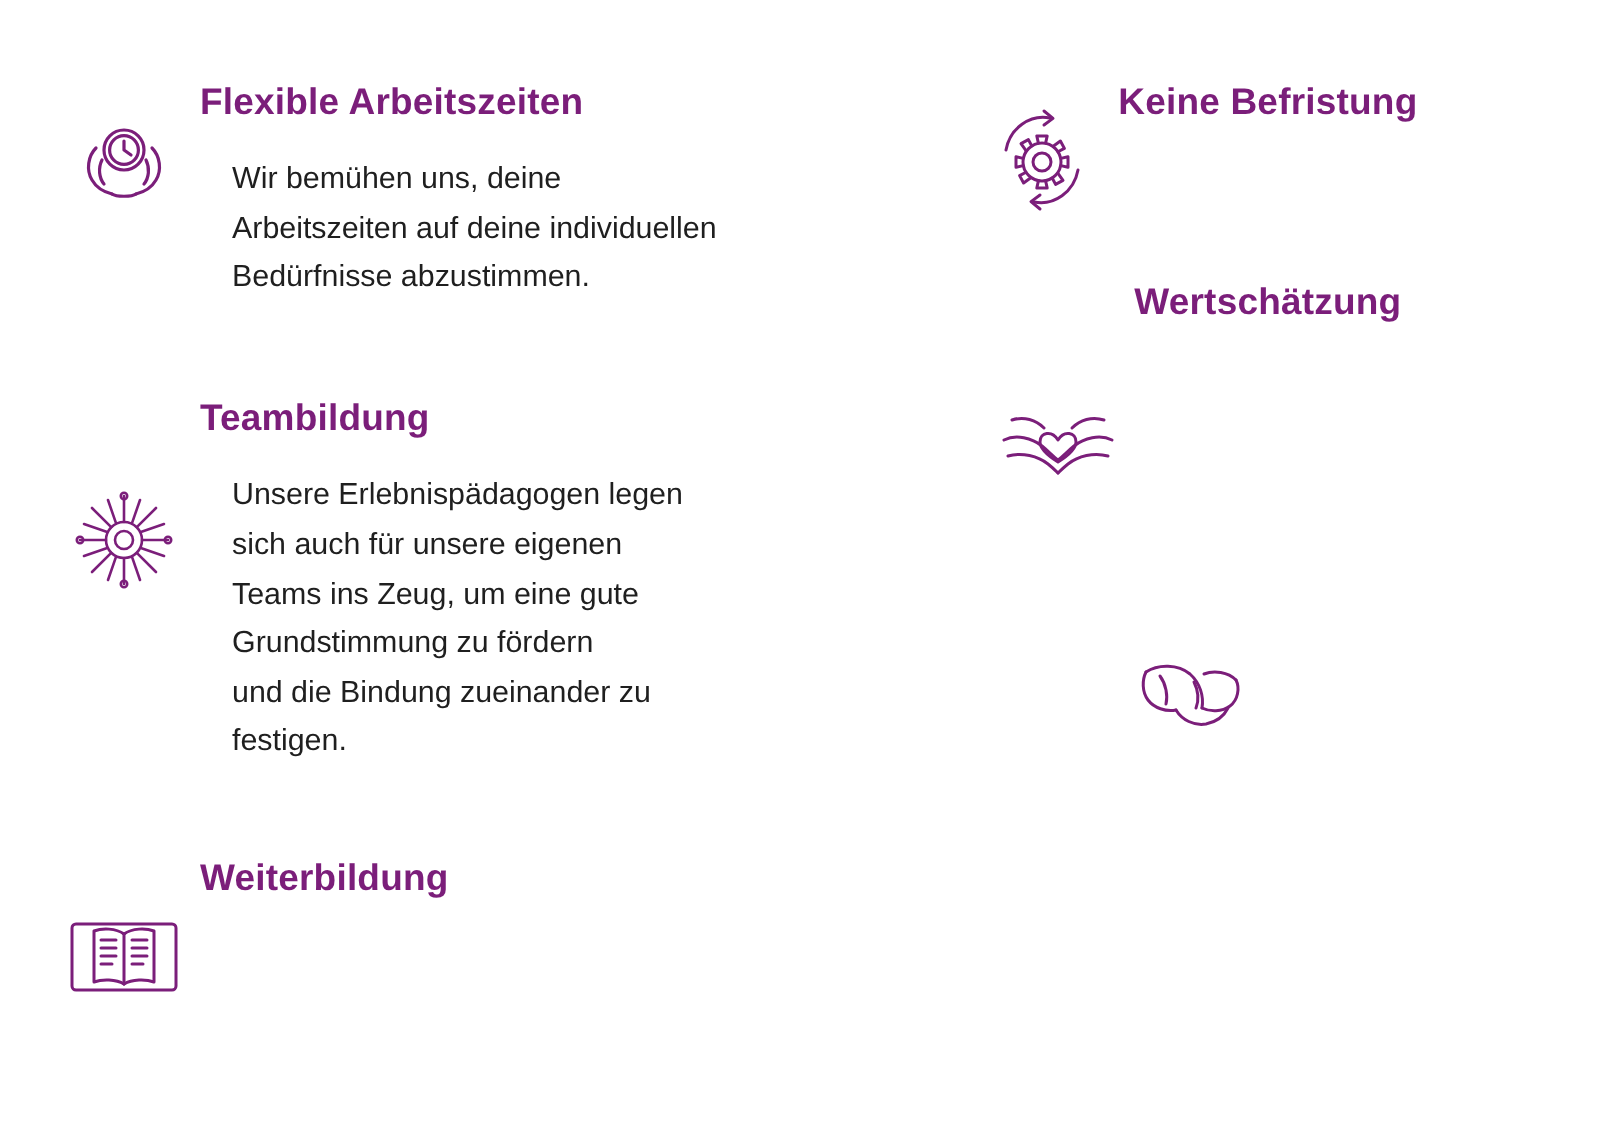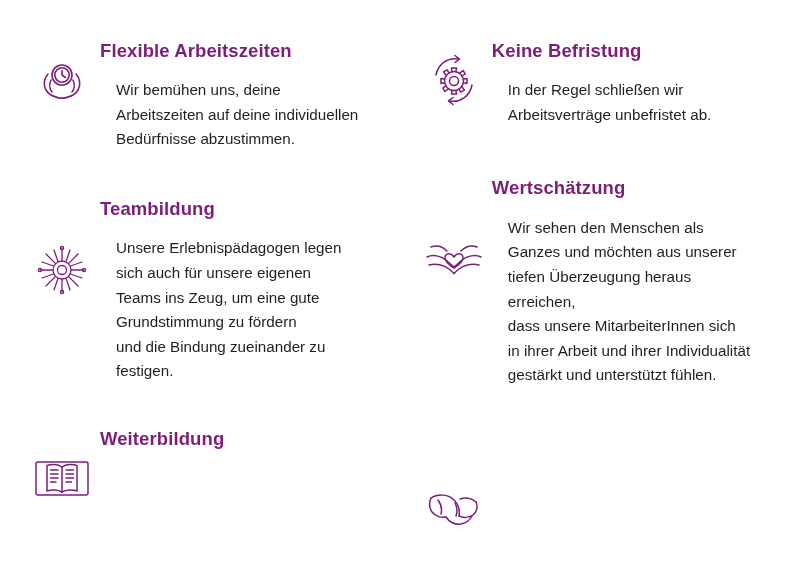"Keine Befristung" .column.right { align-items: none -> center }
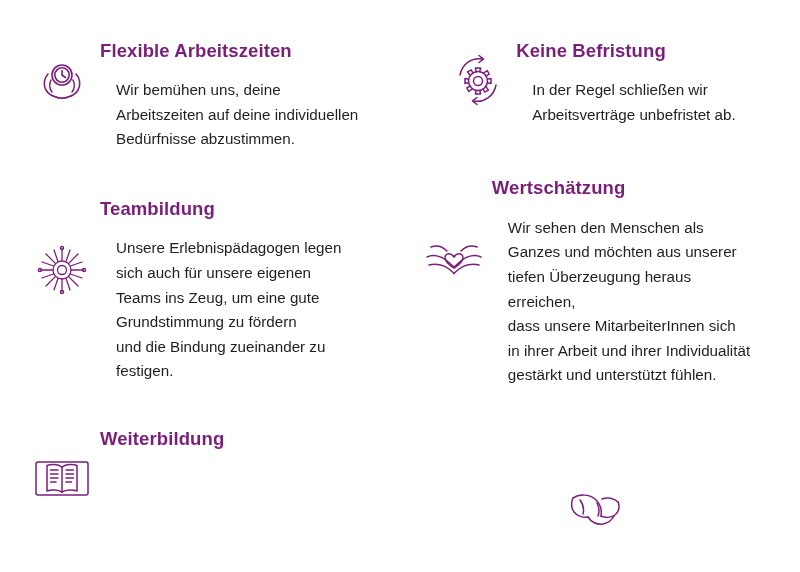"In der Regel schließen wir" p.benefit-body { html: <p>In der Regel schließen wir Arbeitsverträge unbefristet ab.</p> -> none }
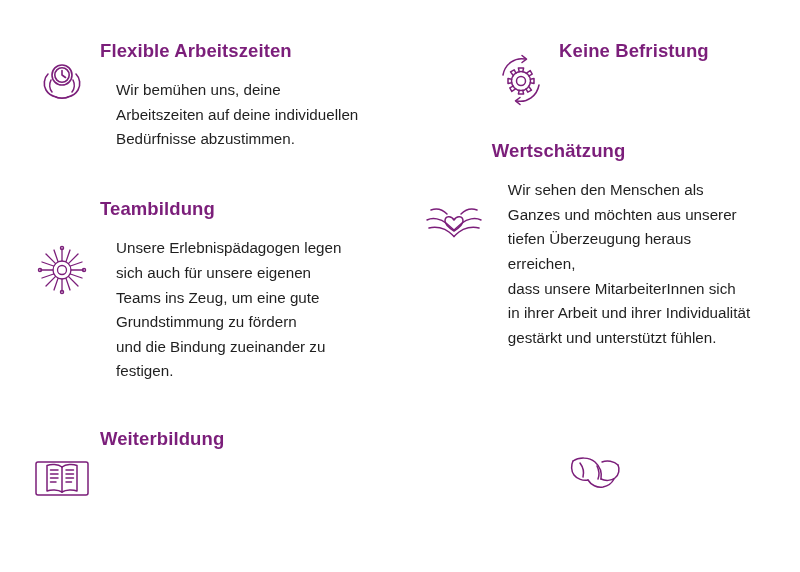"Wir sehen den Menschen als" p.benefit-body { html: <p>Wir sehen den Menschen als Ganzes und möchten aus unserer tiefen Überzeugung heraus erreichen, dass unsere MitarbeiterInnen sich in ihrer Arbeit und ihrer Individualität gestärkt und unterstützt fühlen.</p> -> none }
